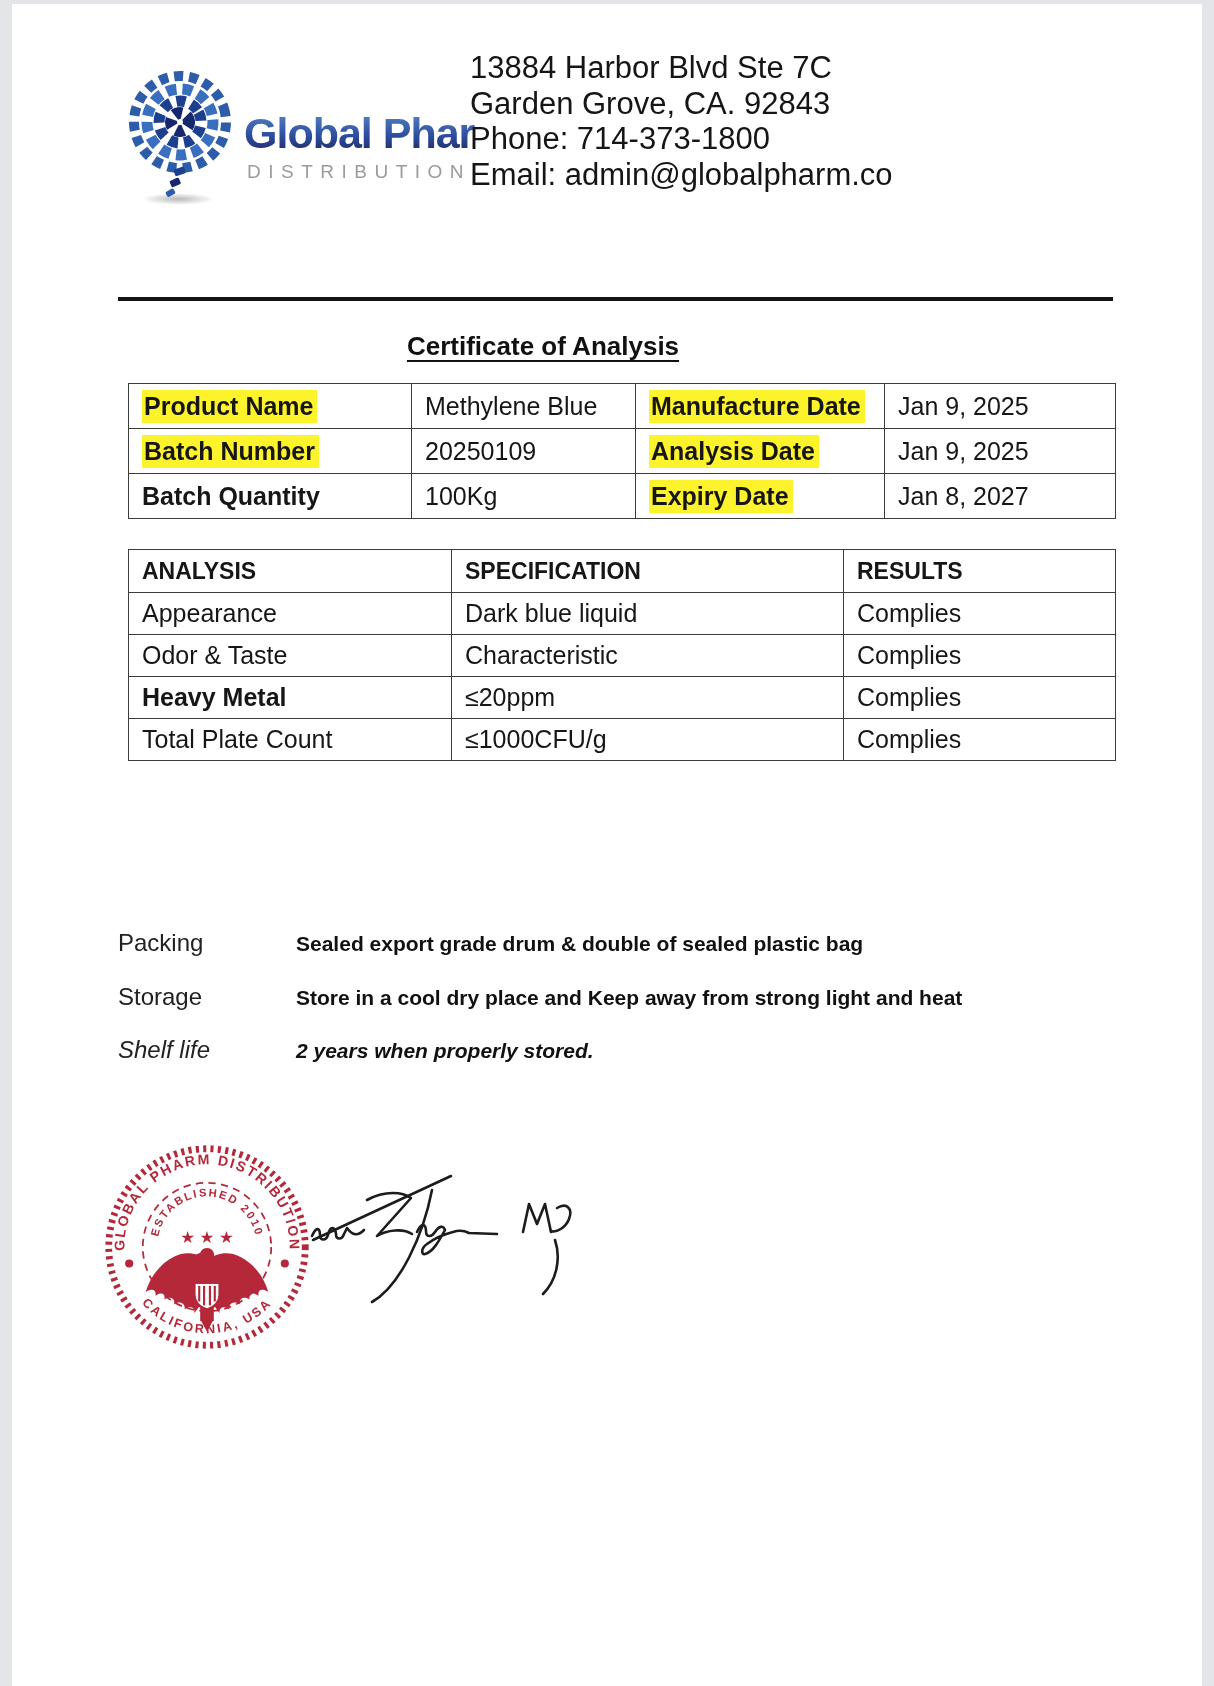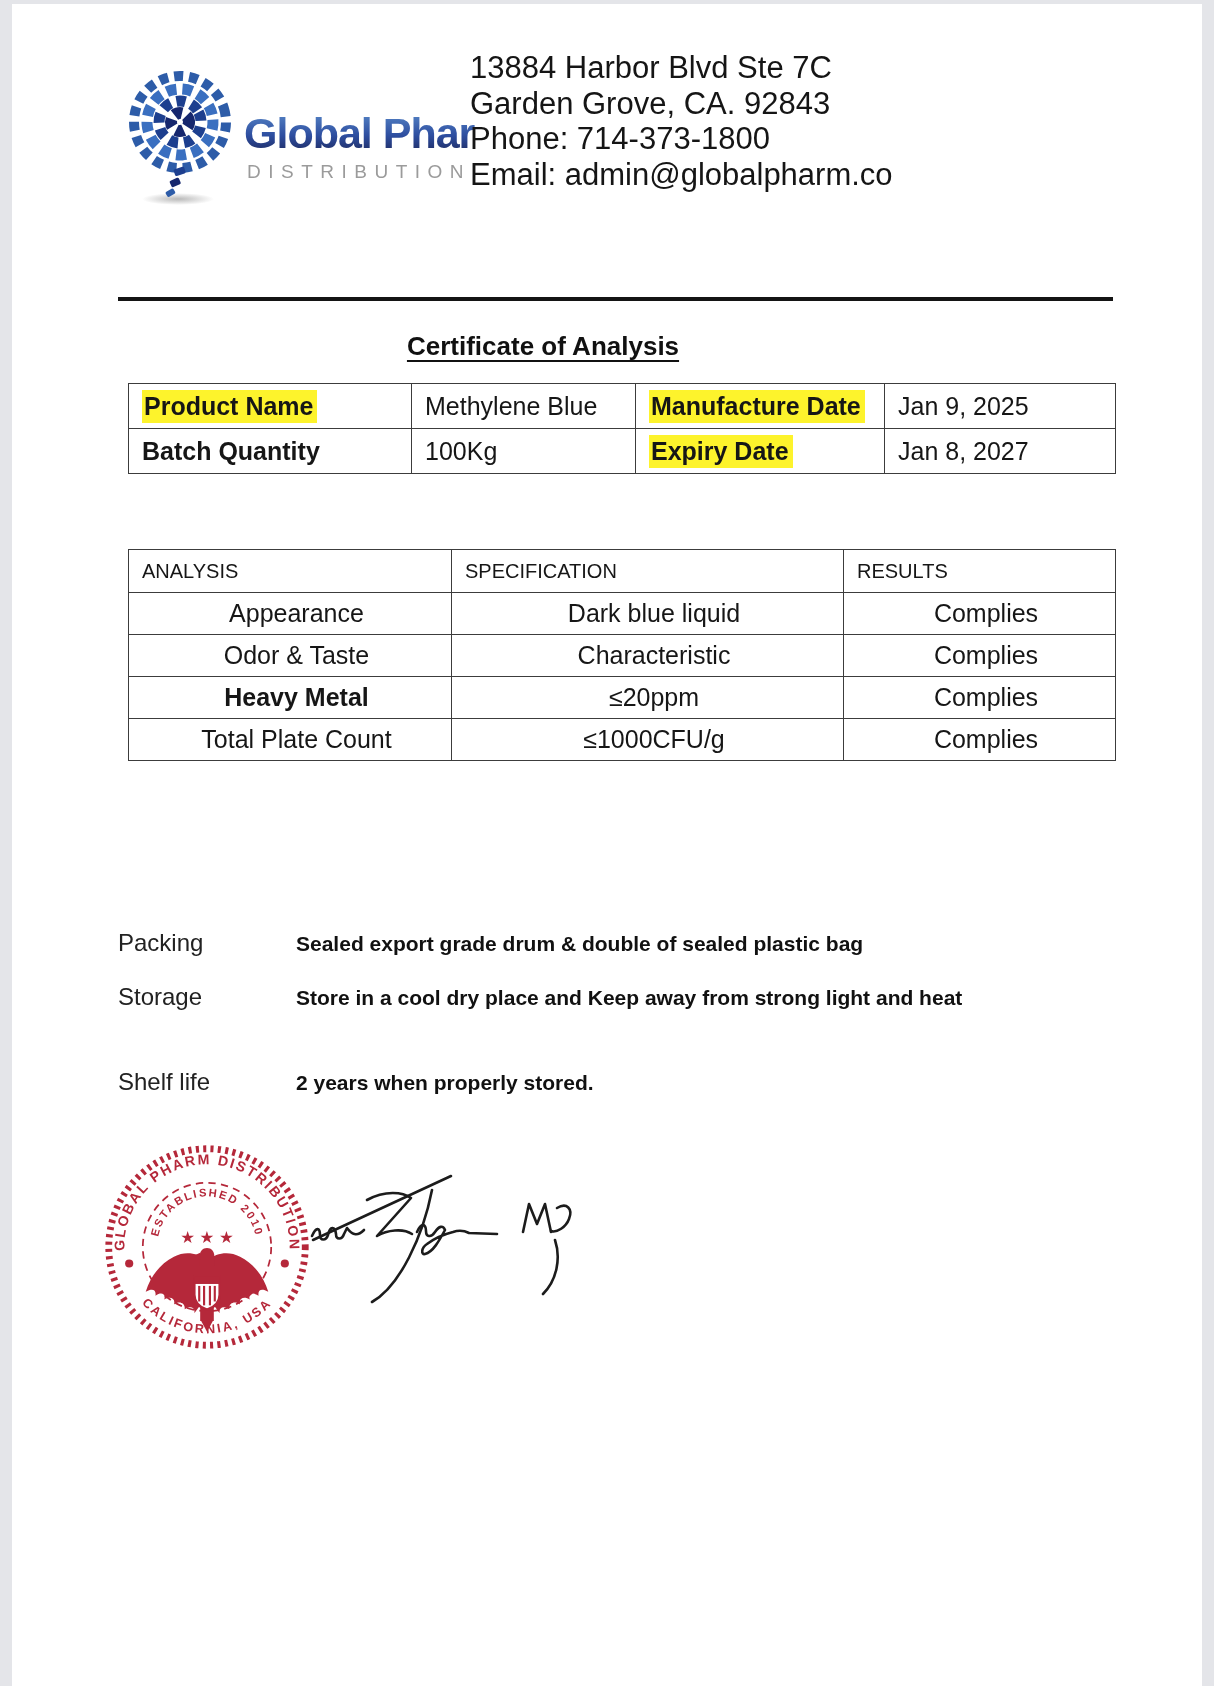"Batch Number" tr { html: none -> <tr> <td><span>Batch Number</span></td> <td>20250109</td> <td><span>Analysis Date</span></td> <td>Jan 9, 2025</td> </tr> }
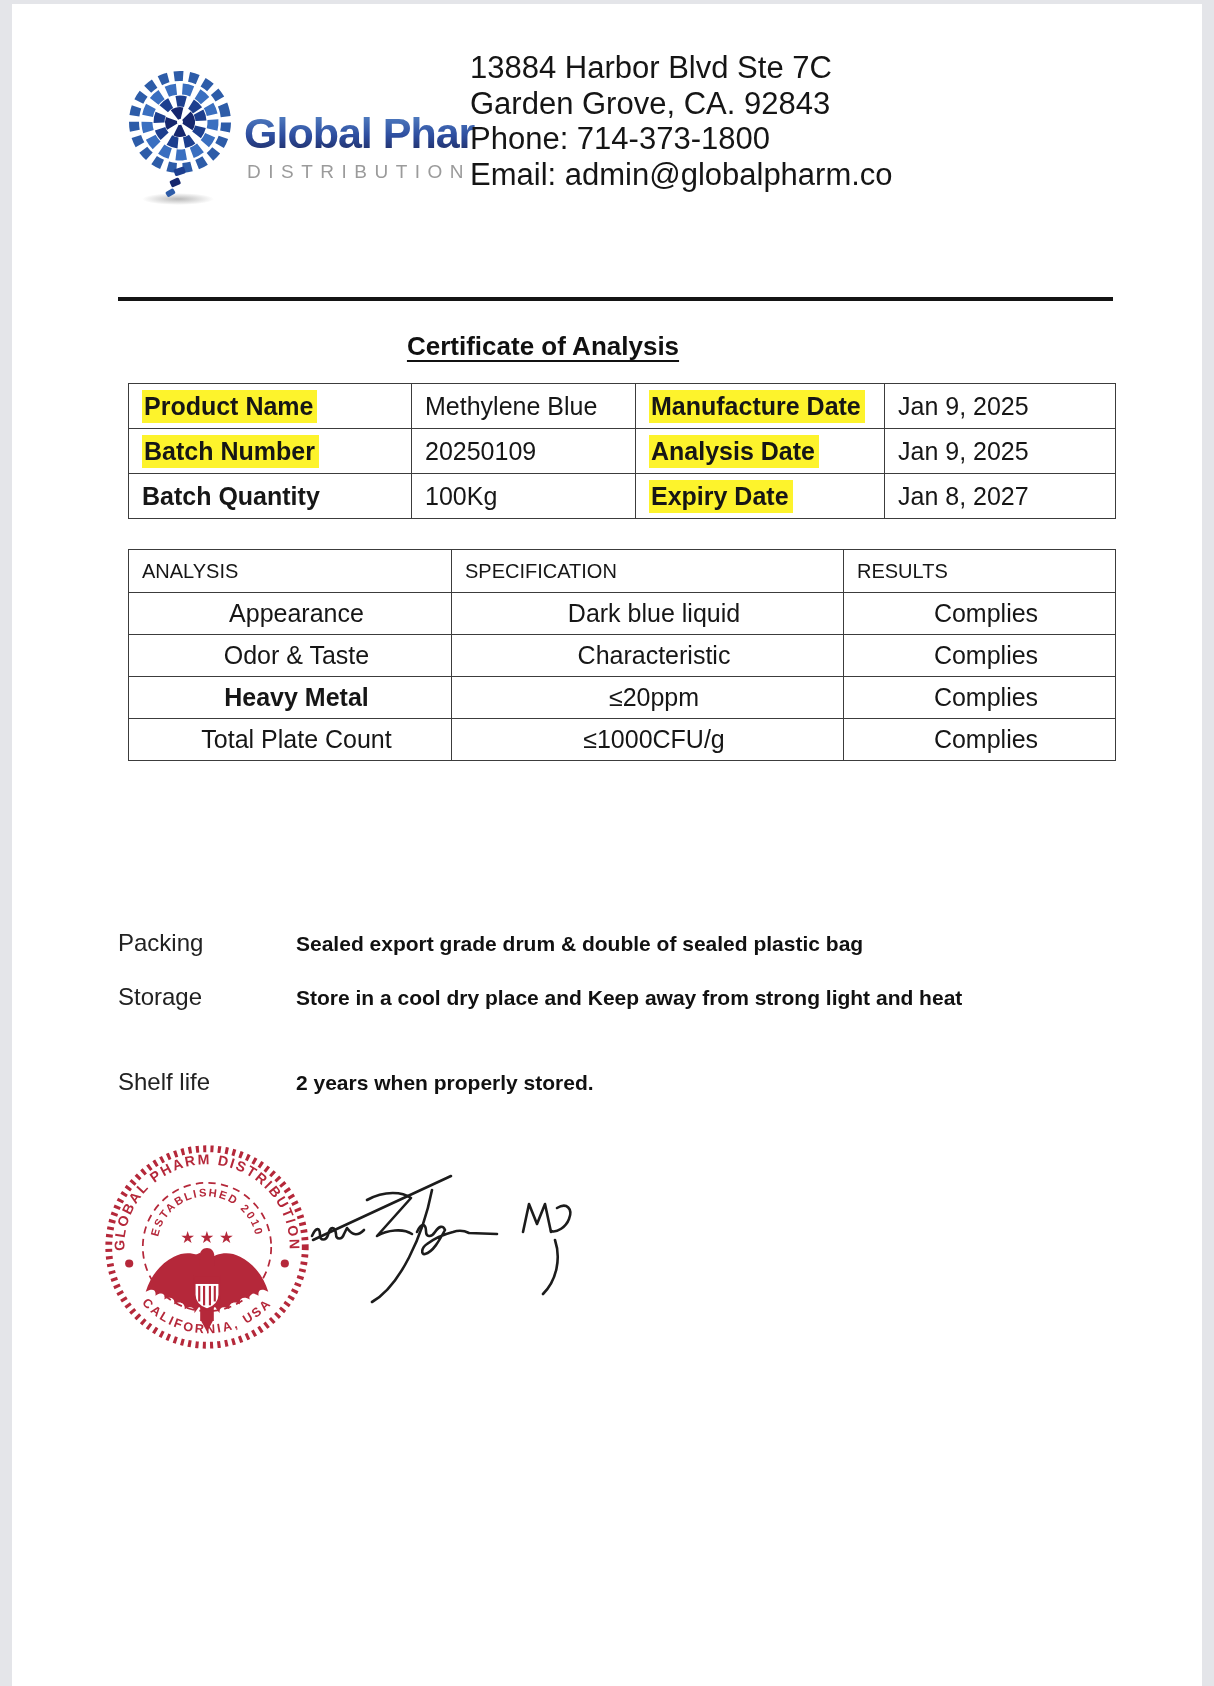"ANALYSIS" .analysis-table th { font-size: 20px -> 23px; font-weight: normal -> bold }
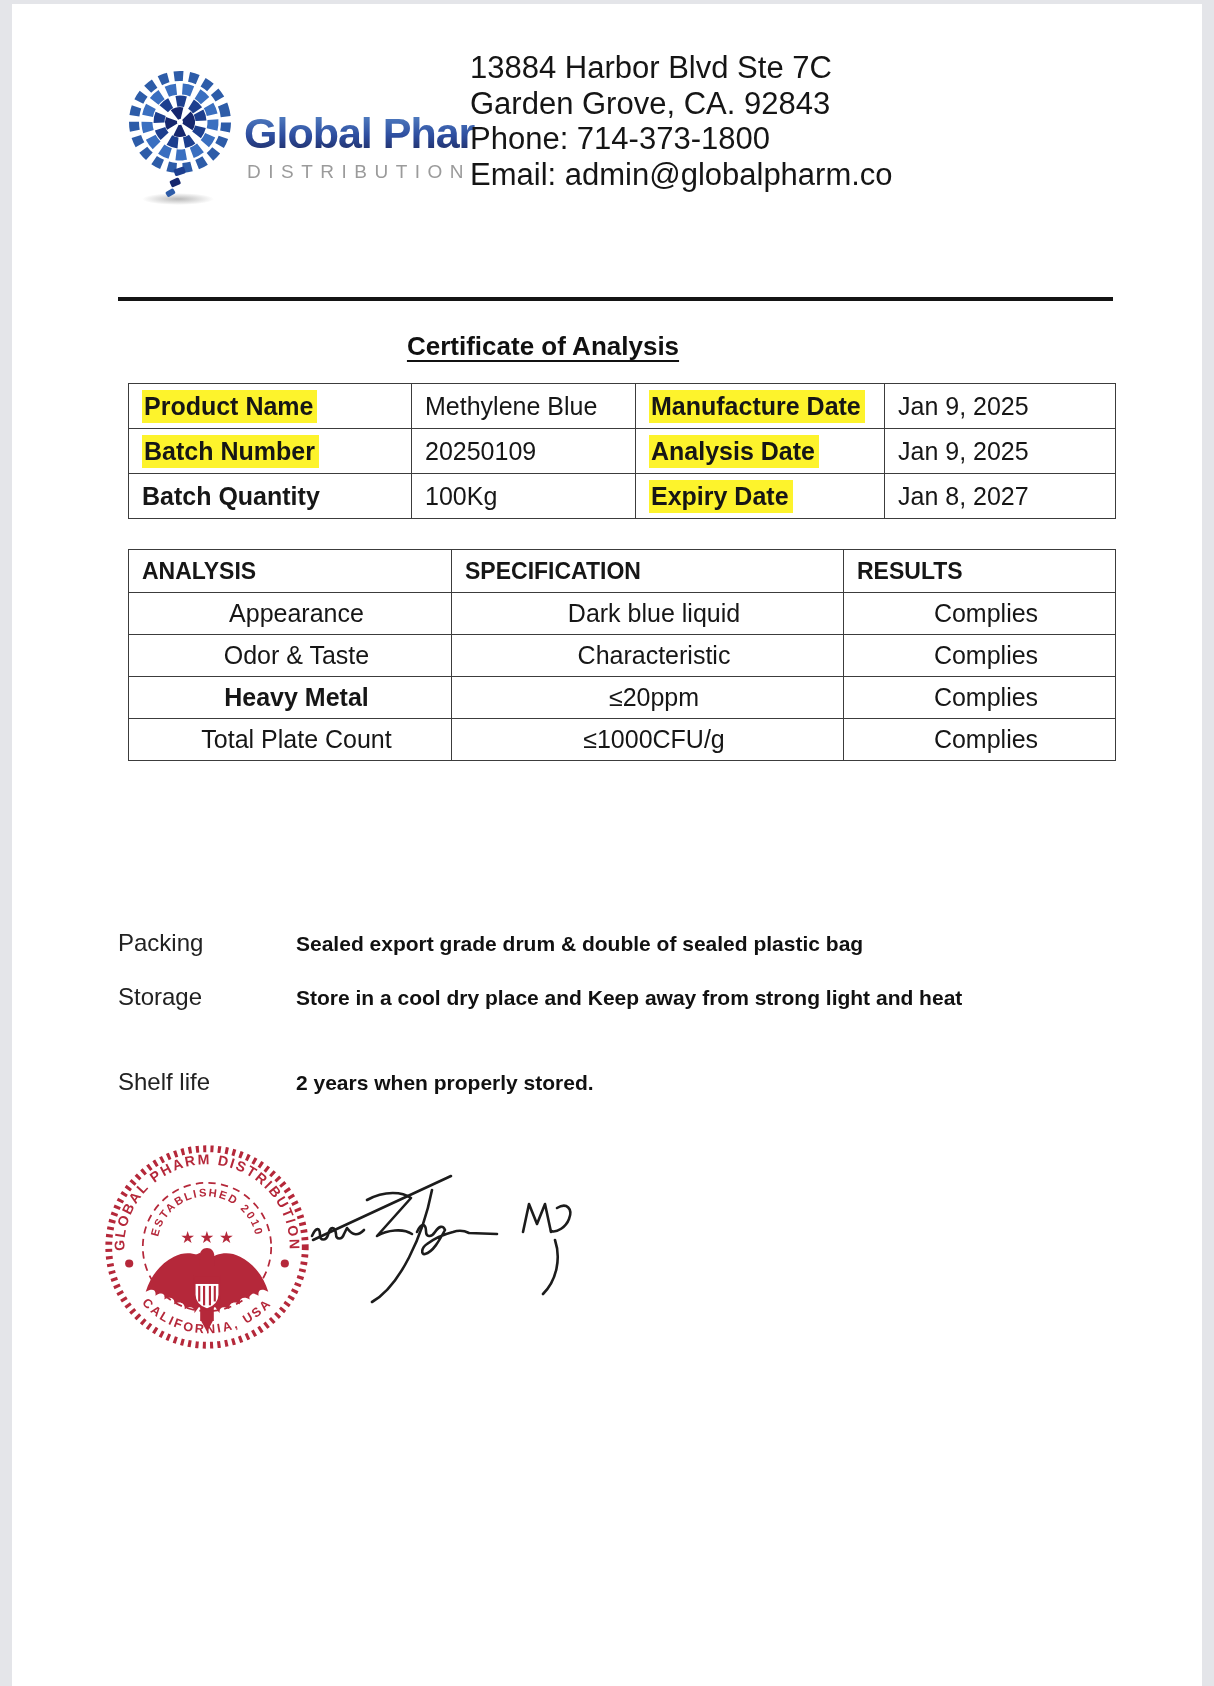"Appearance" .analysis-table td { text-align: center -> none }
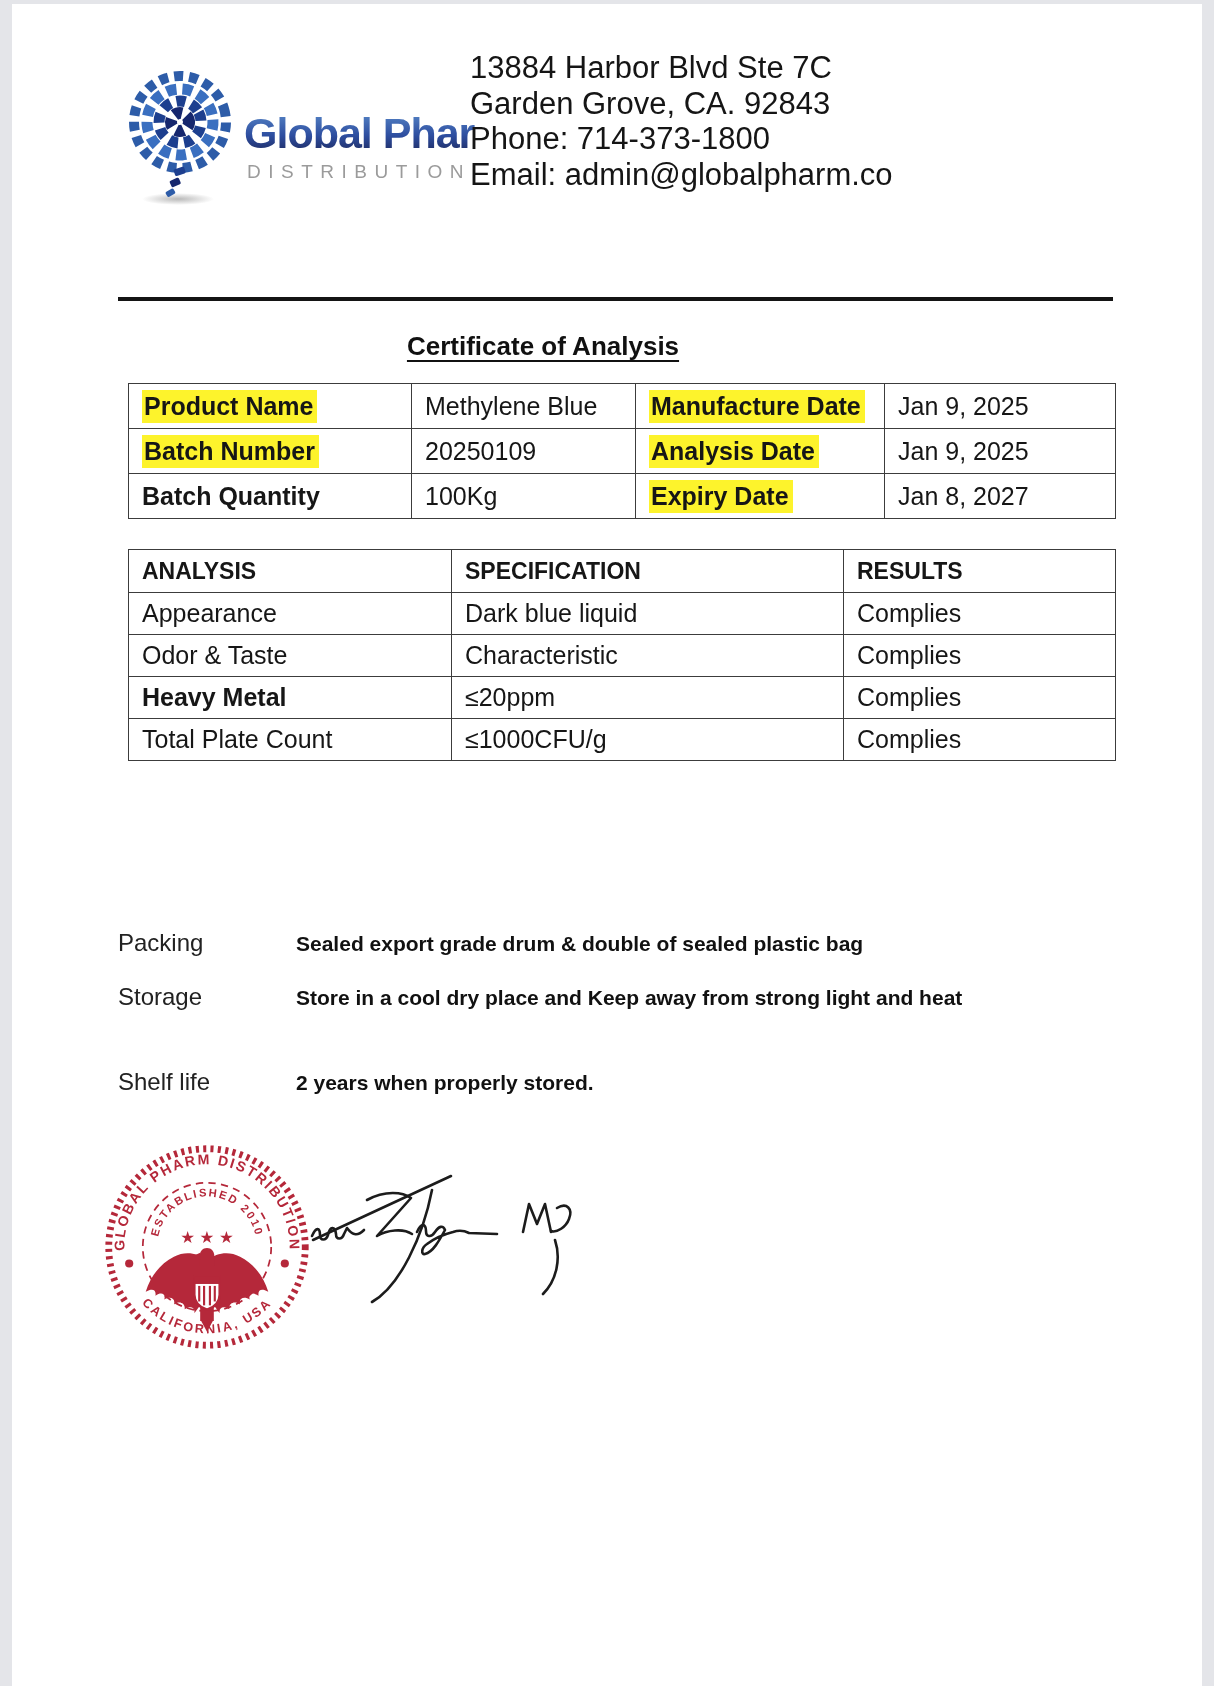"Shelf life" #handling-2 { font-style: none -> italic; top: 1064px -> 1032px }
